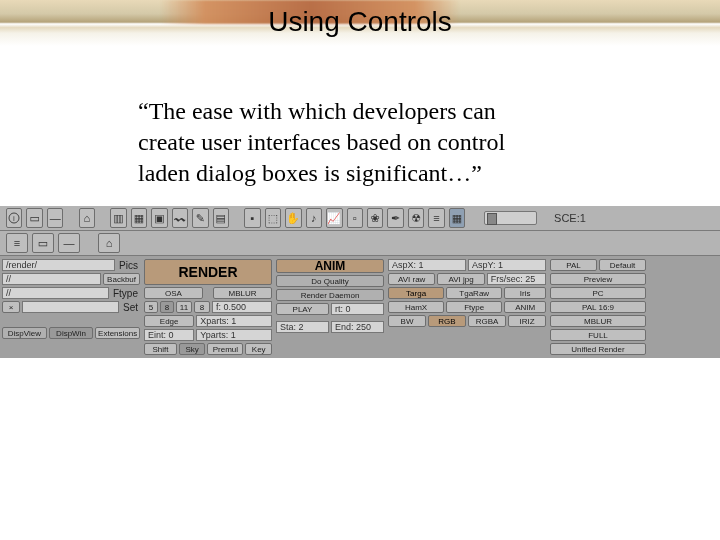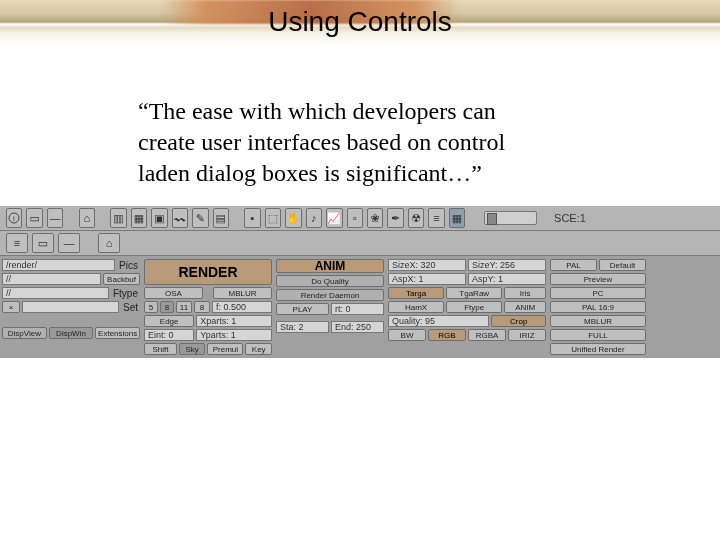"SizeX: 320" div.row { html: <div> <div>SizeX: 320</div> <div>SizeY: 256</div> </div> -> none }
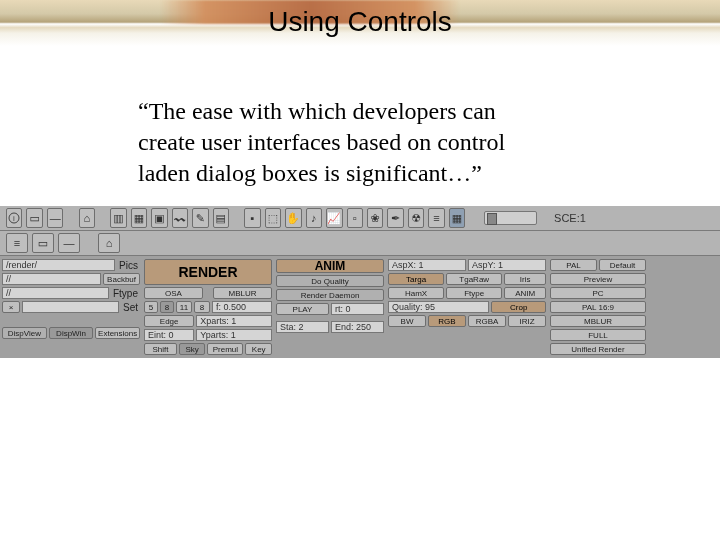"AVI raw" div.row { html: none -> <div> <div>AVI raw</div> <div>AVI jpg</div> <div>Frs/sec: 25</div> </div> }
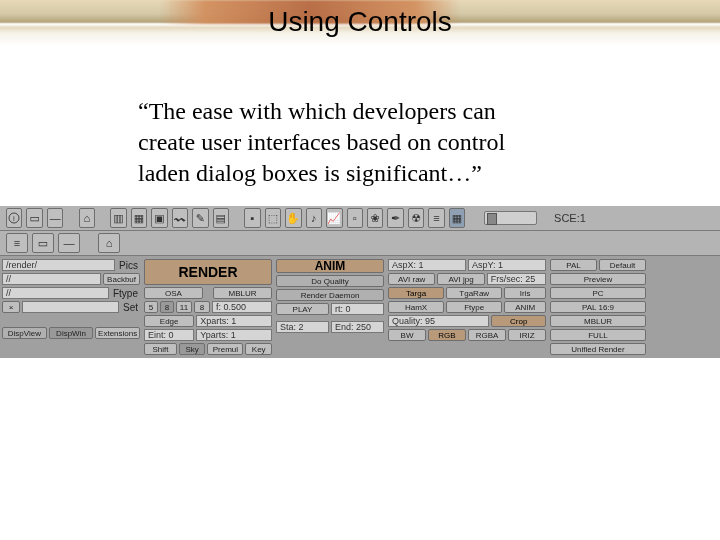"Quality: 95" div.row { html: <div> <div>Quality: 95</div> <div>Crop</div> </div> -> none }
